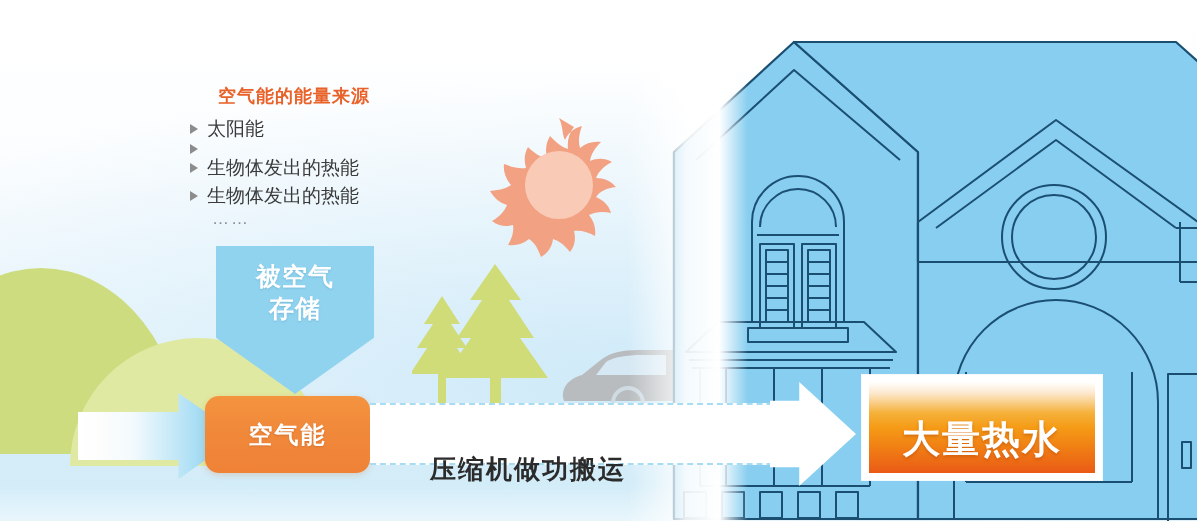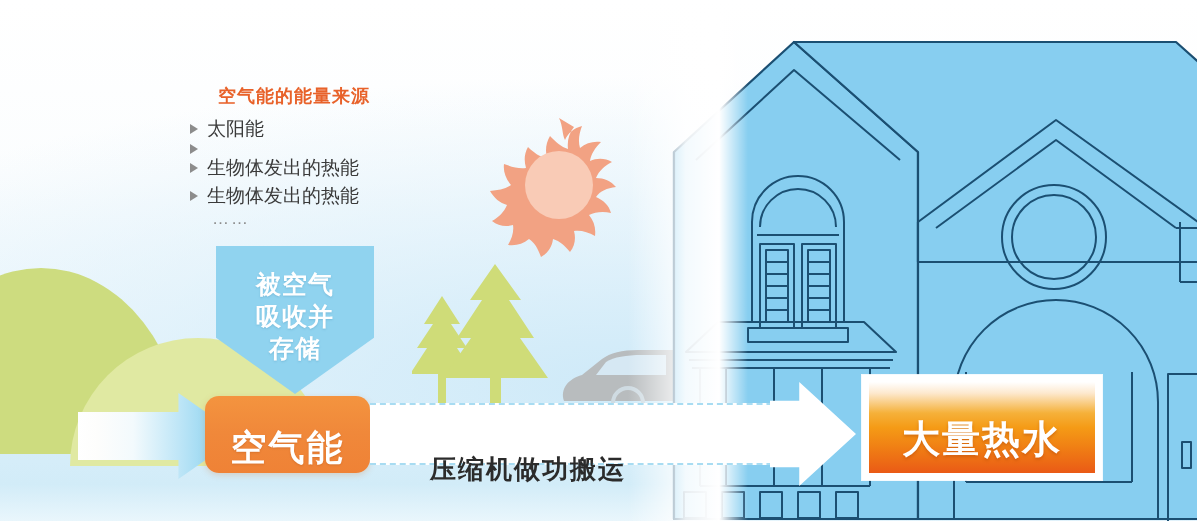"被空气" .down-arrow { padding-top: 22px -> 14px }
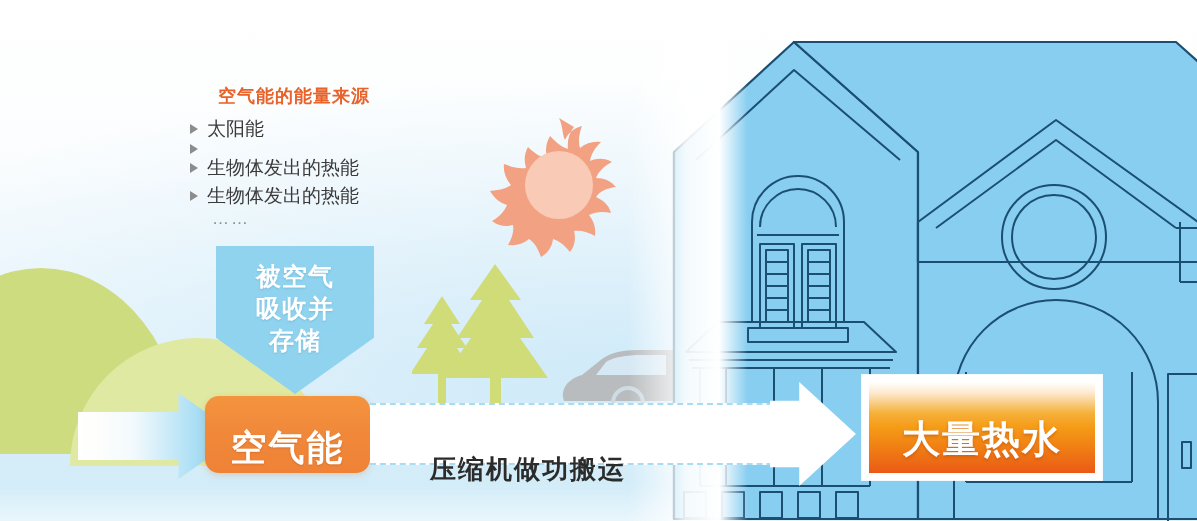"吸收并" span { html: <span>吸收并</span> -> none }
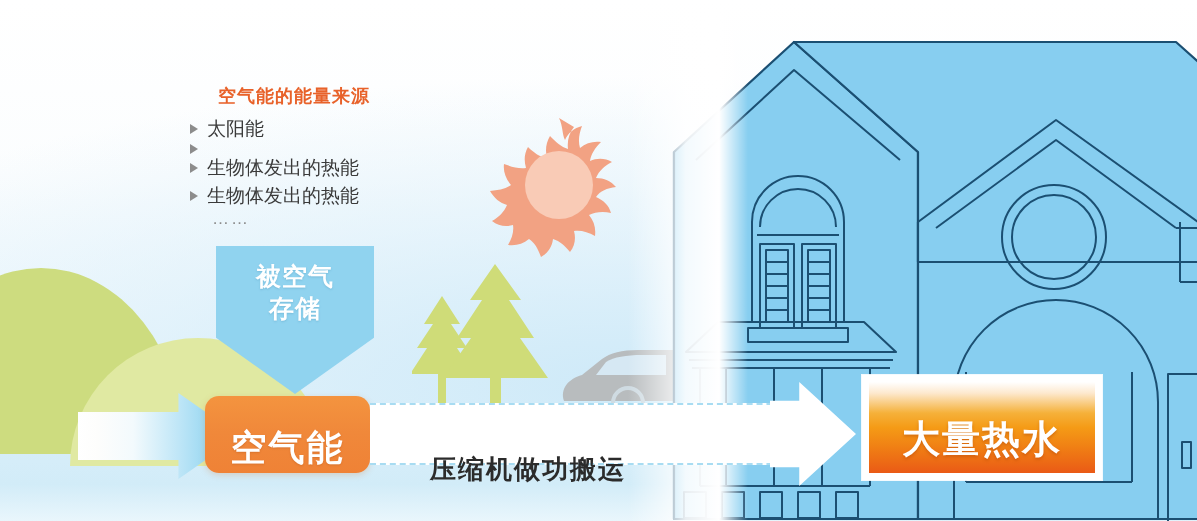"空气能" .src-box { align-items: flex-end -> center; font-size: 36px -> 24px }
